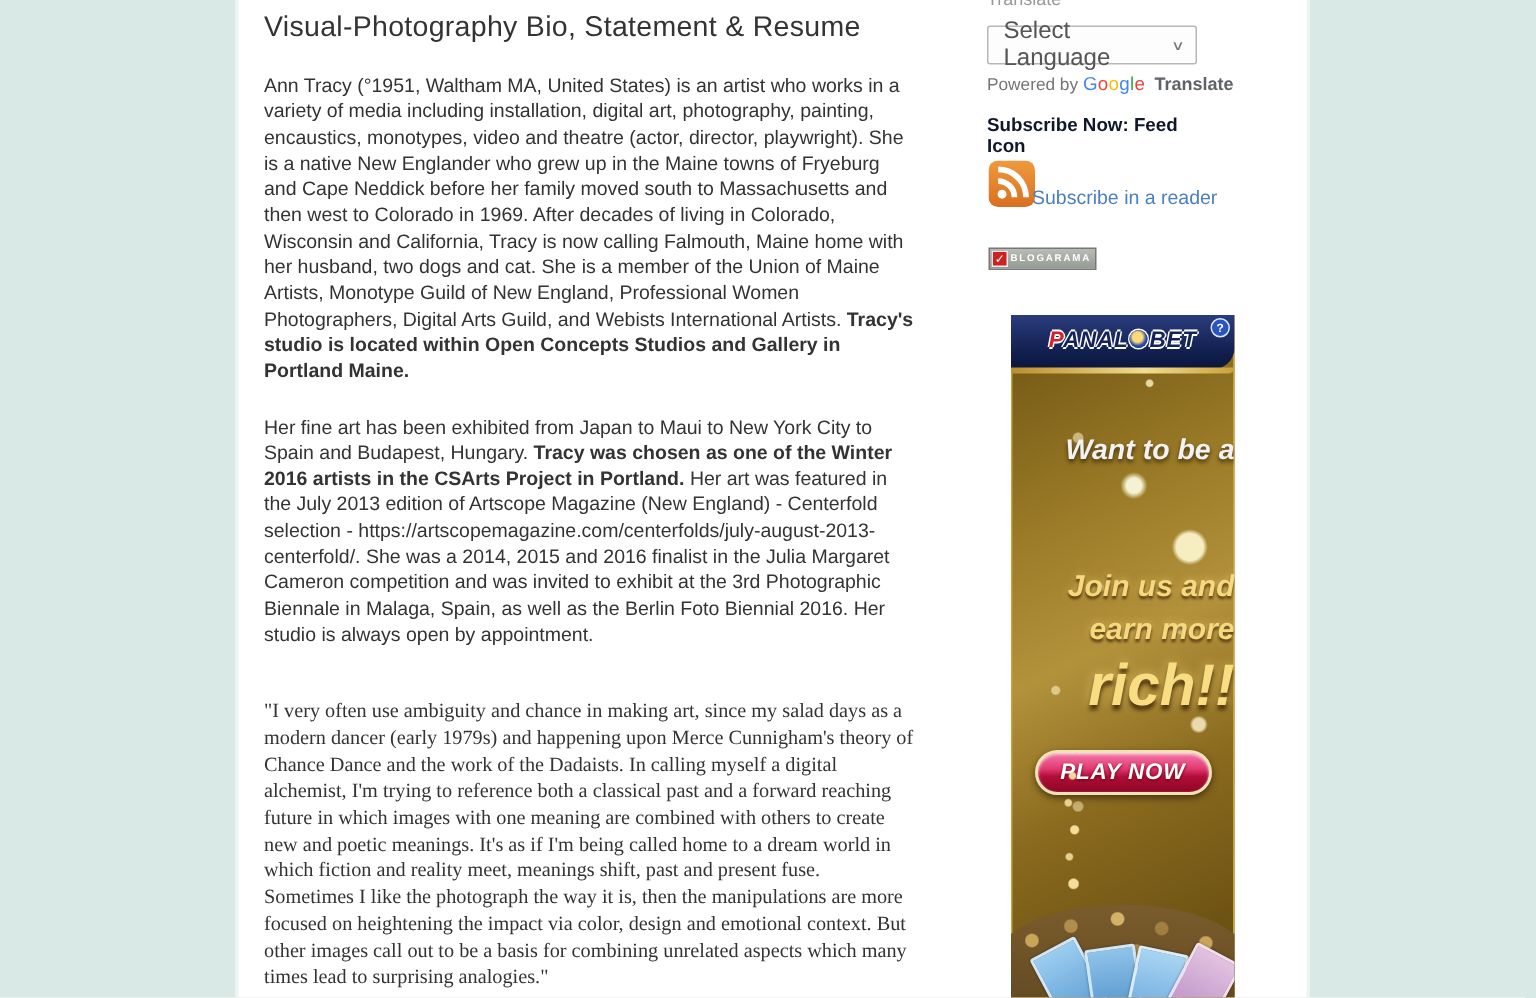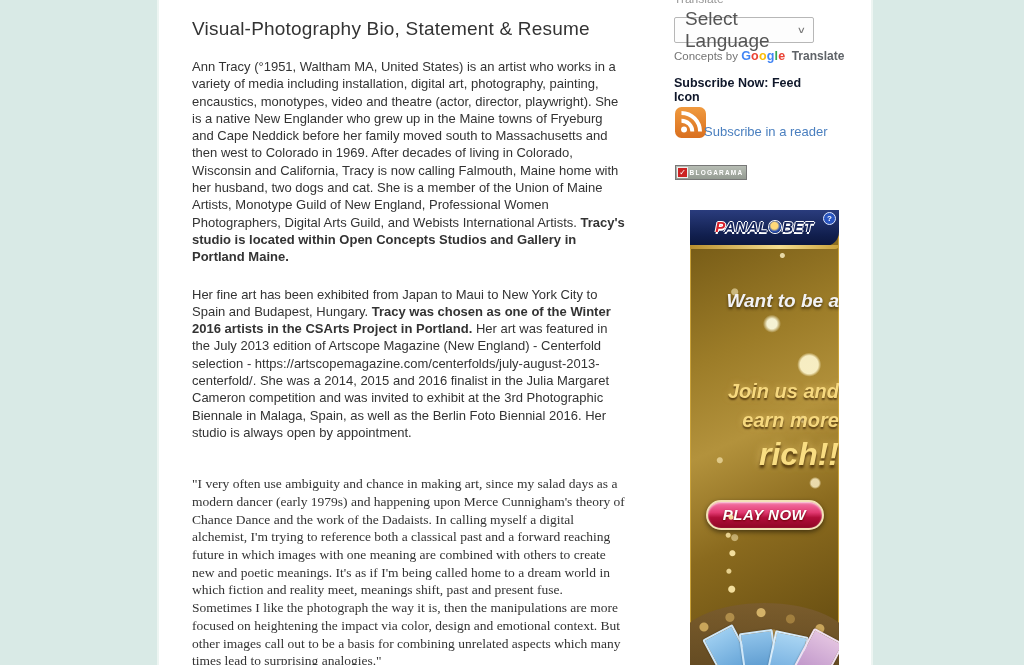"Visual-Photography Bio, Statement &" .main-col { margin-left: 33px -> 17px; padding-top: 12px -> 2px }
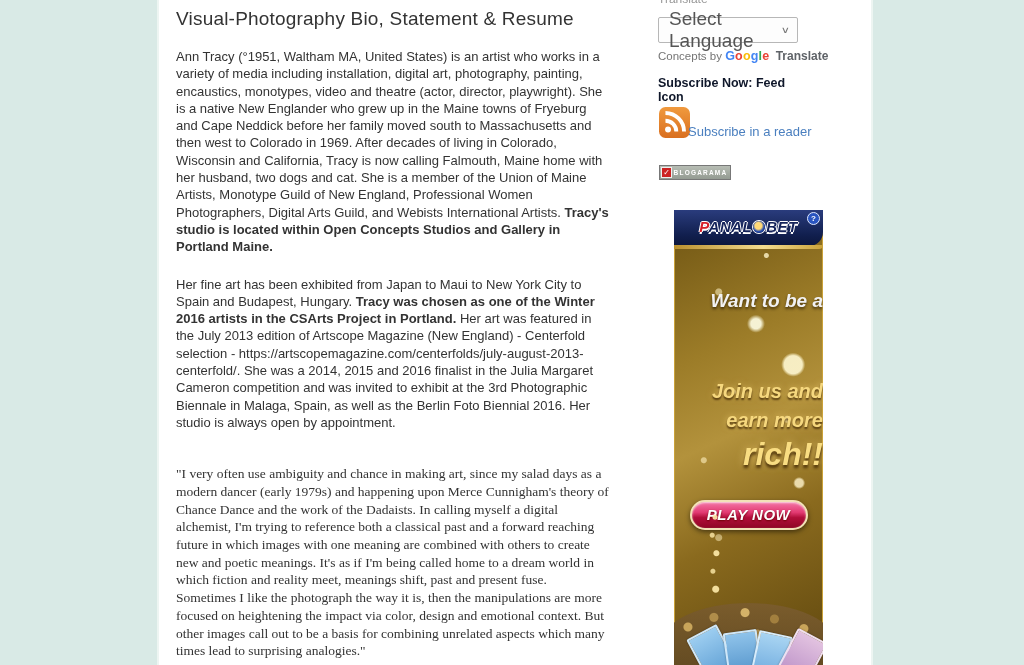"Select Language" .lang-select .val { font-size: 19px -> 16px }
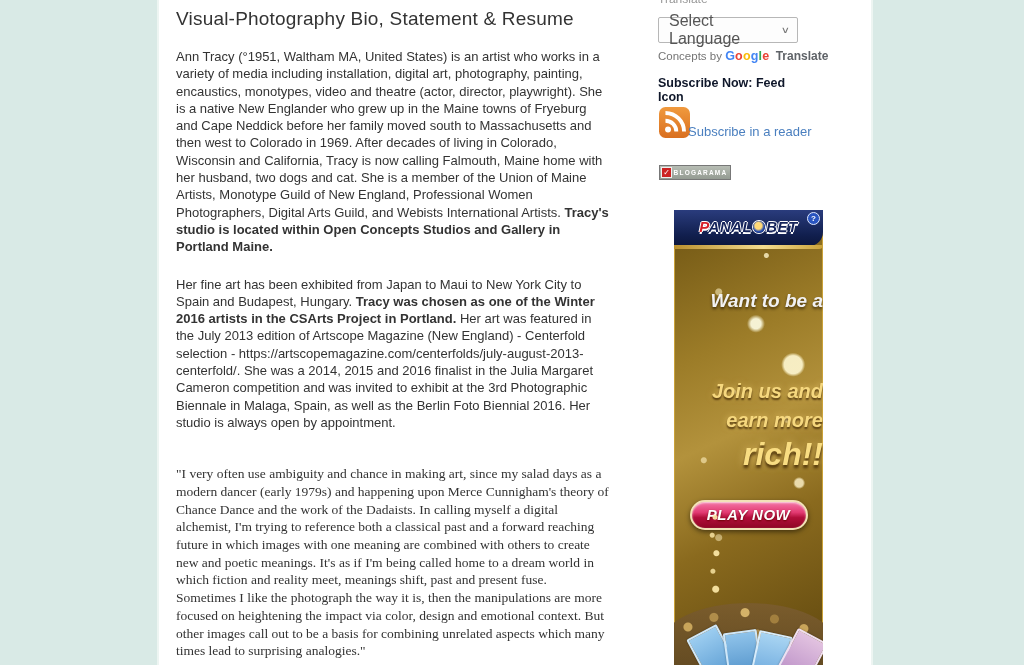"Concepts by" span { text: Concepts -> Powered }
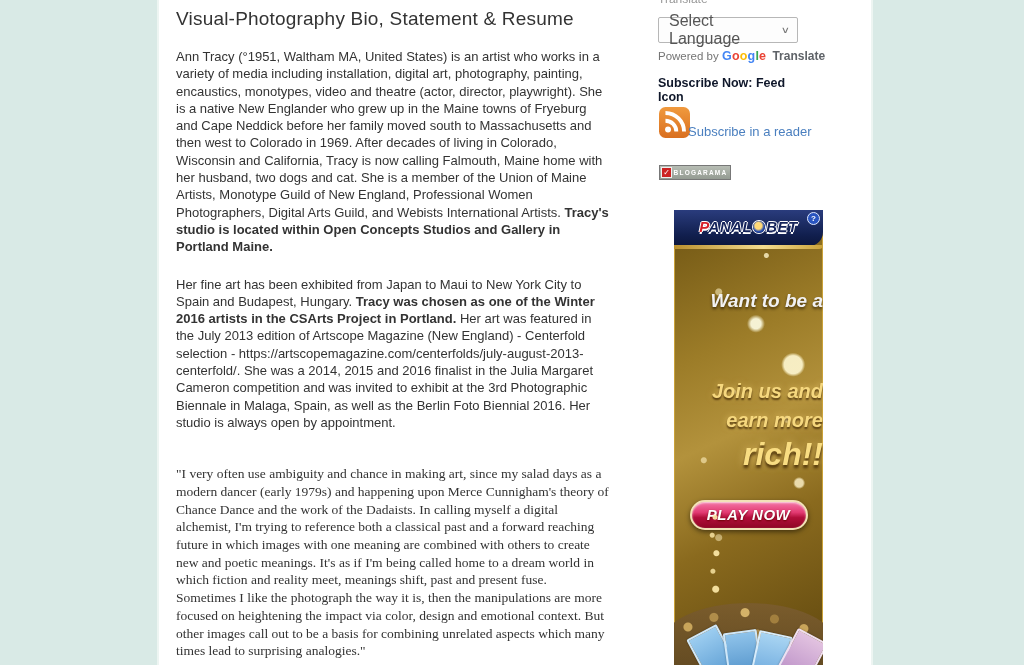"Google" .powered .gword { font-weight: 700 -> 400 }
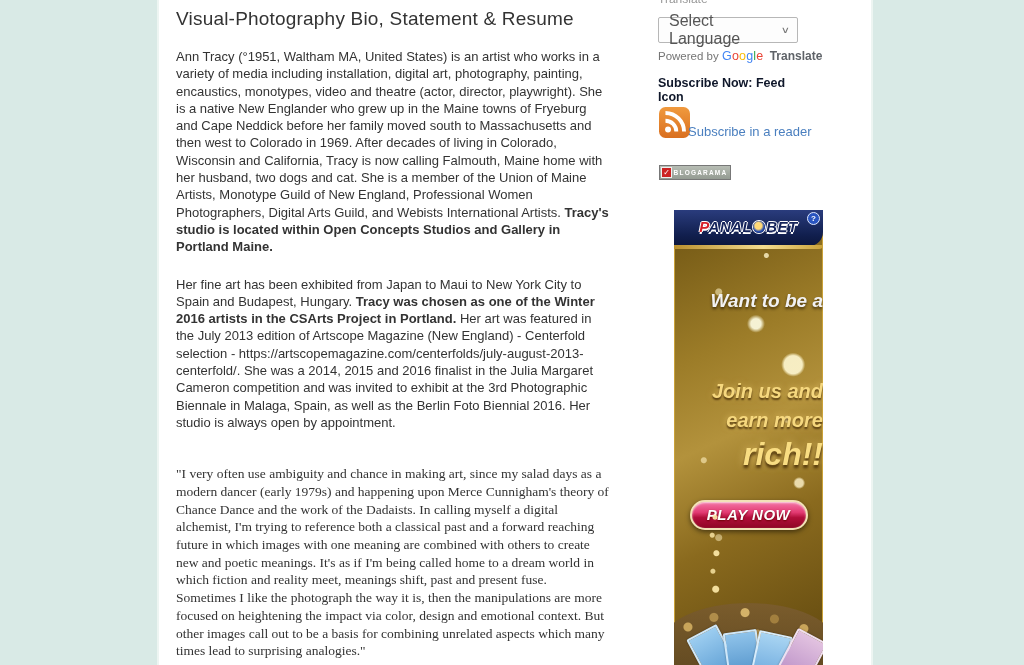"rich!!" .ad-join3 { font-size: 32px -> 39px }
